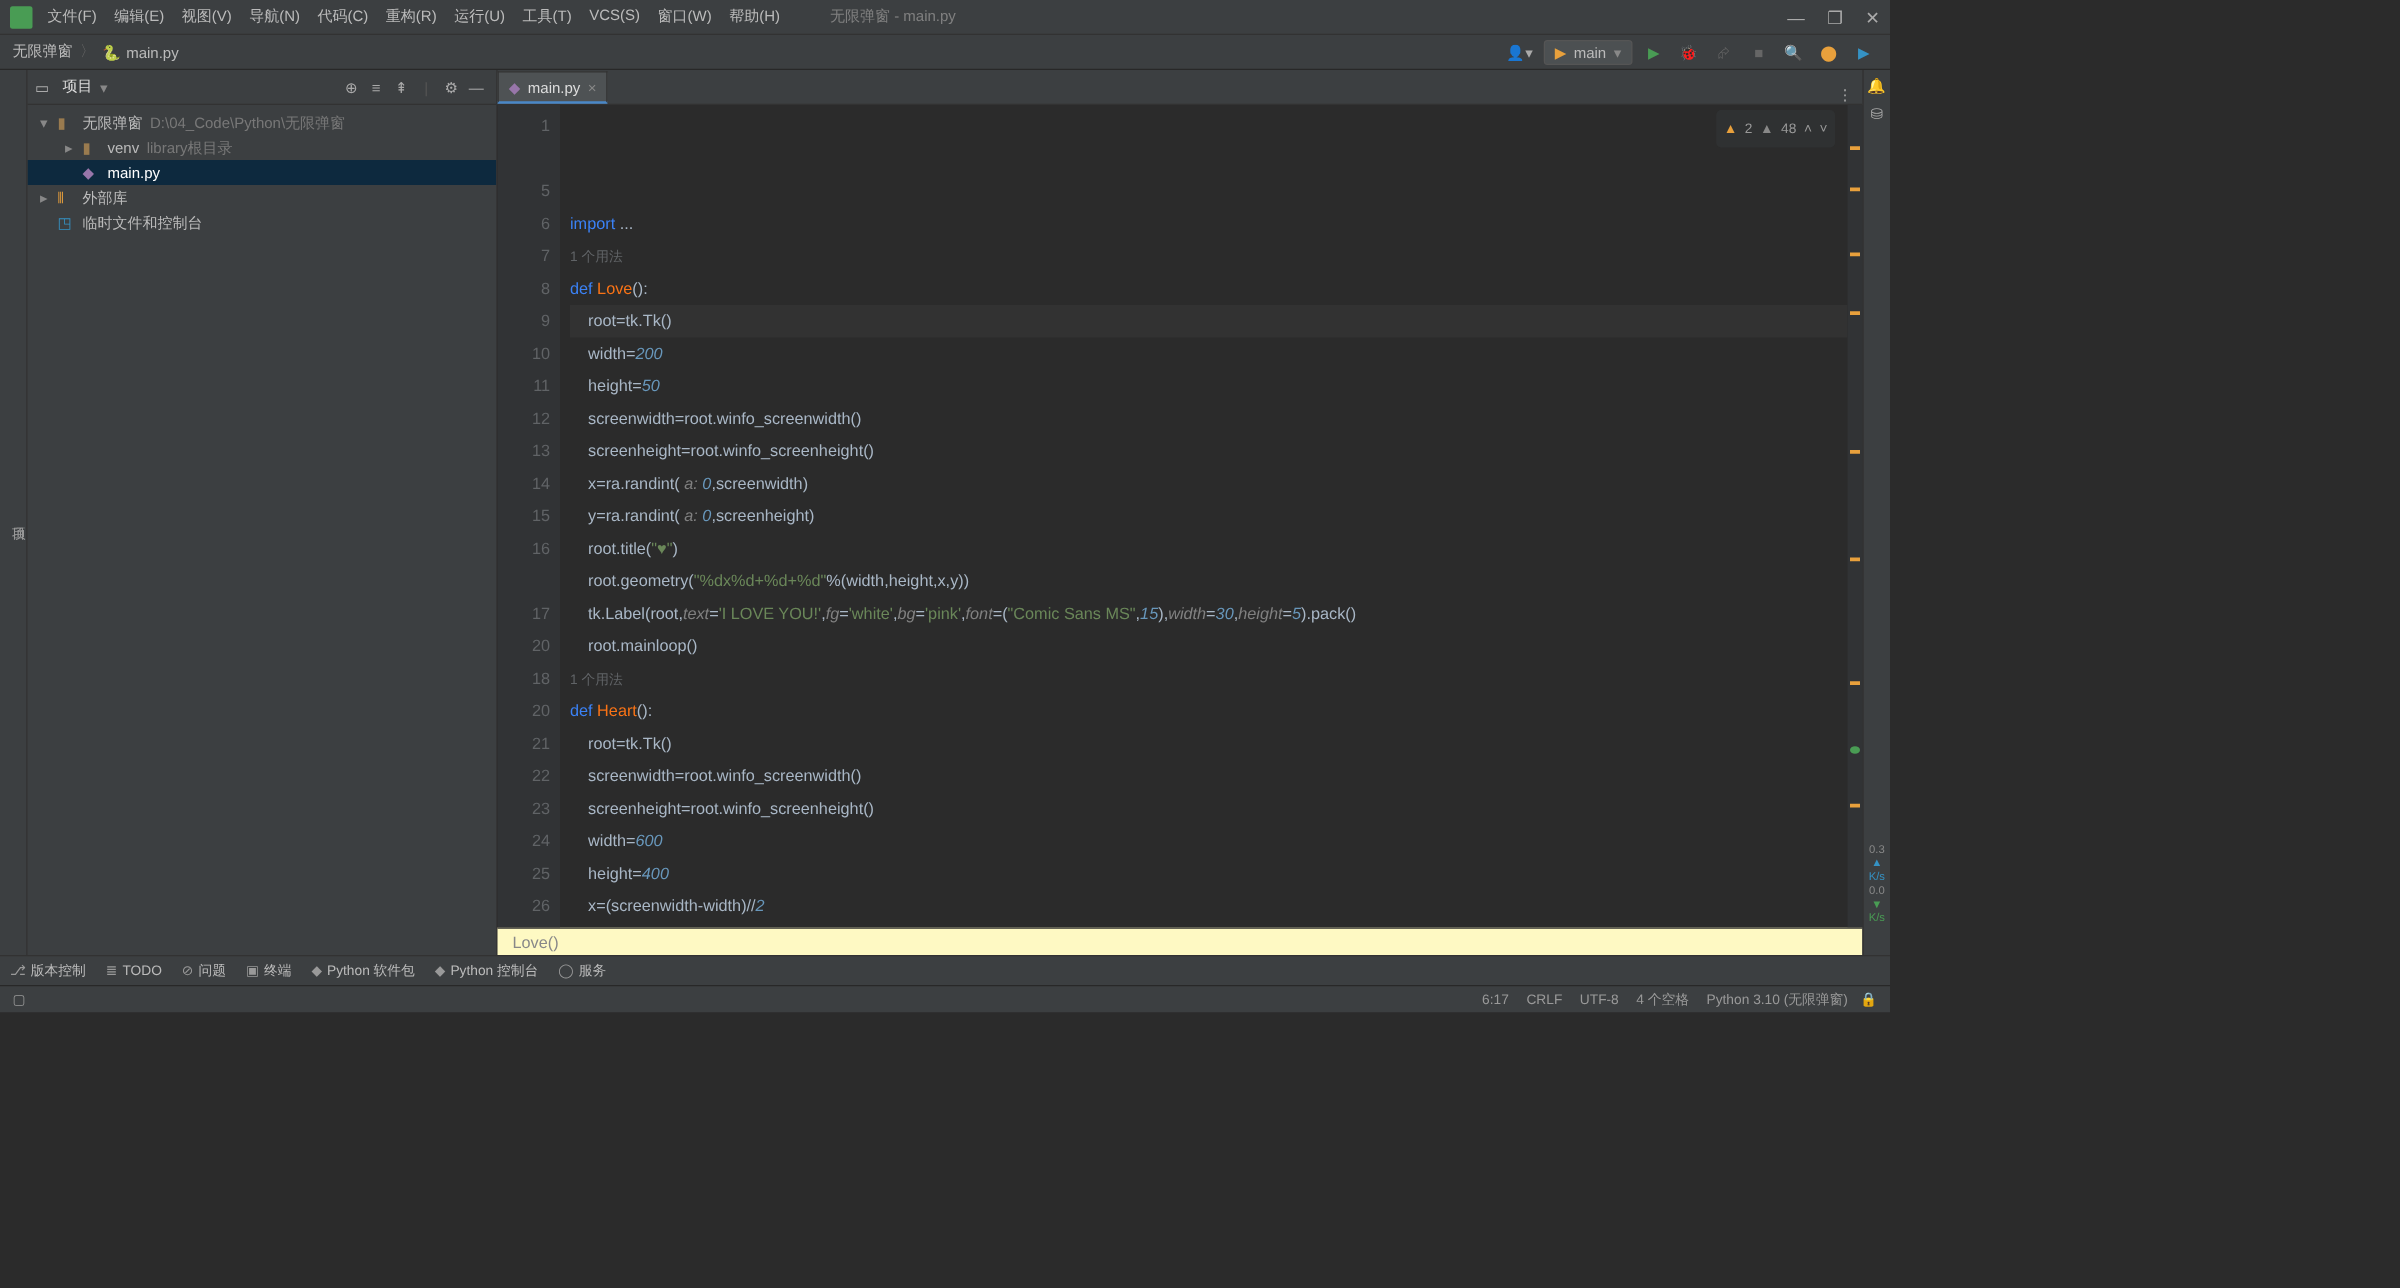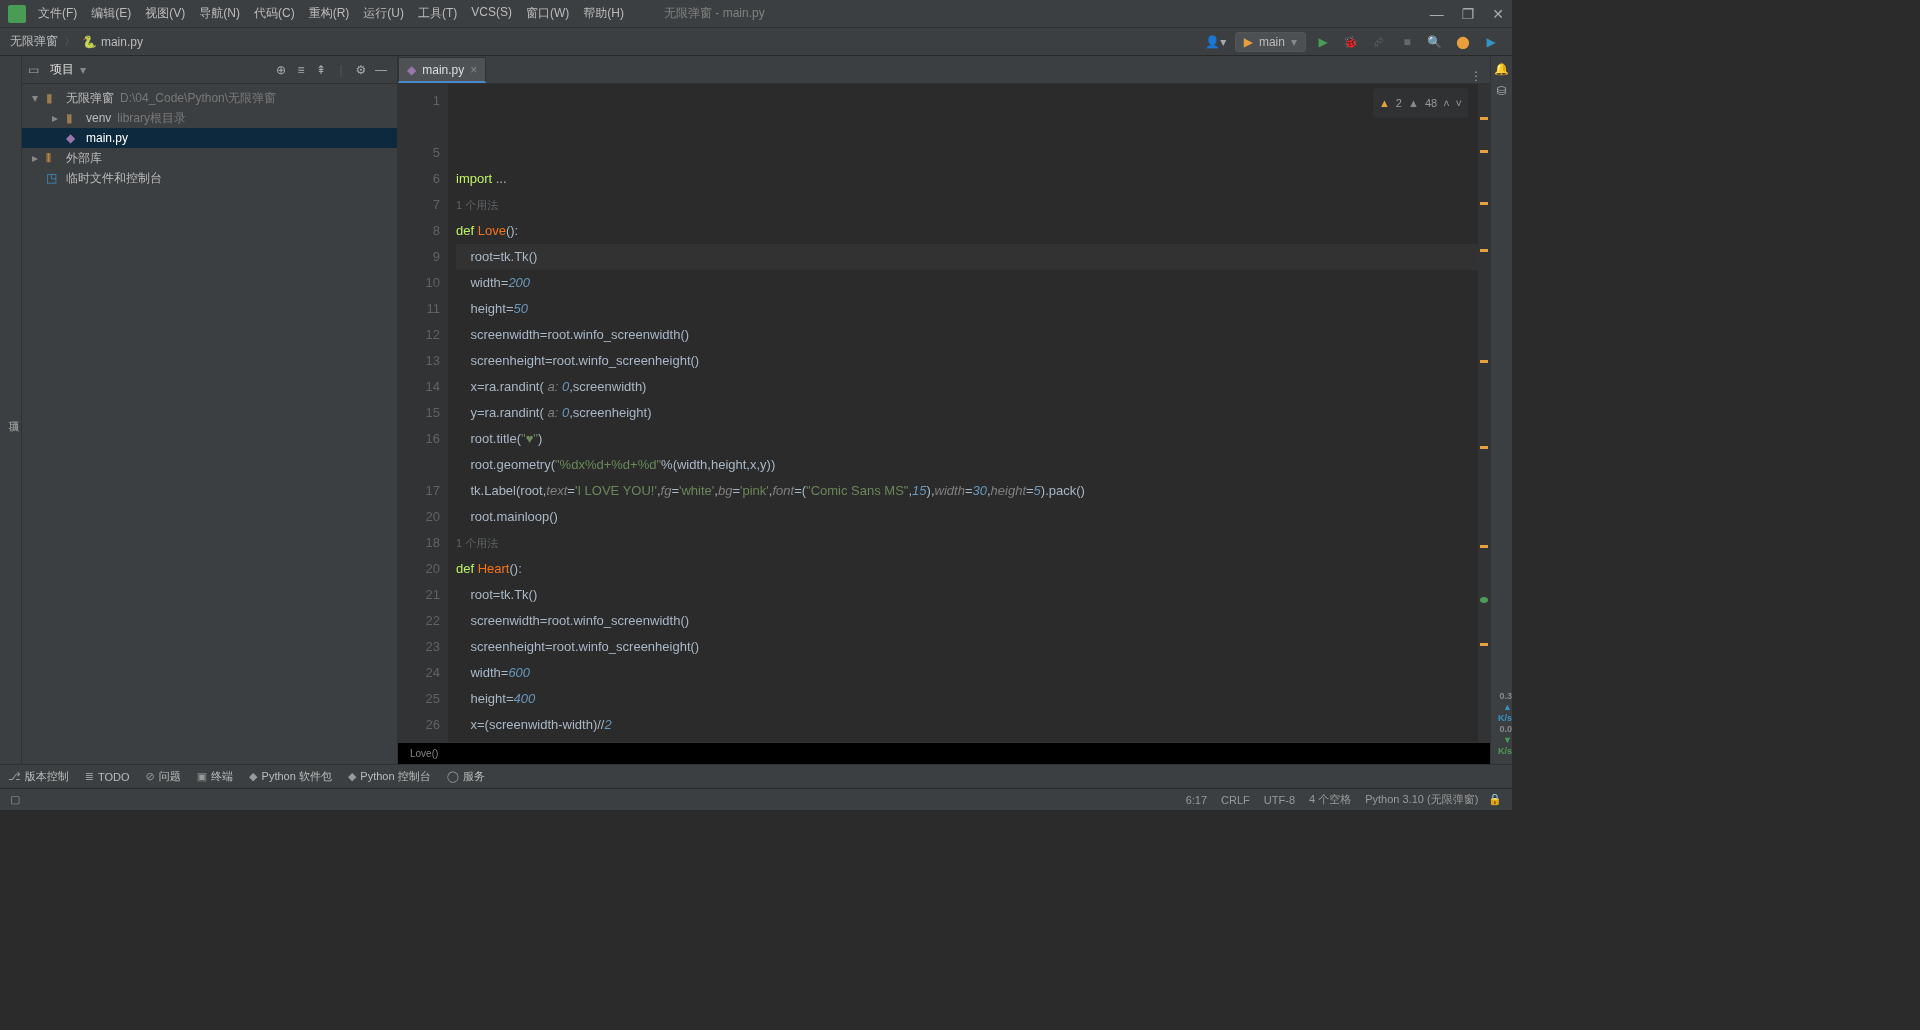"import" .code .kw { color: #bef264 -> #3b82f6 }
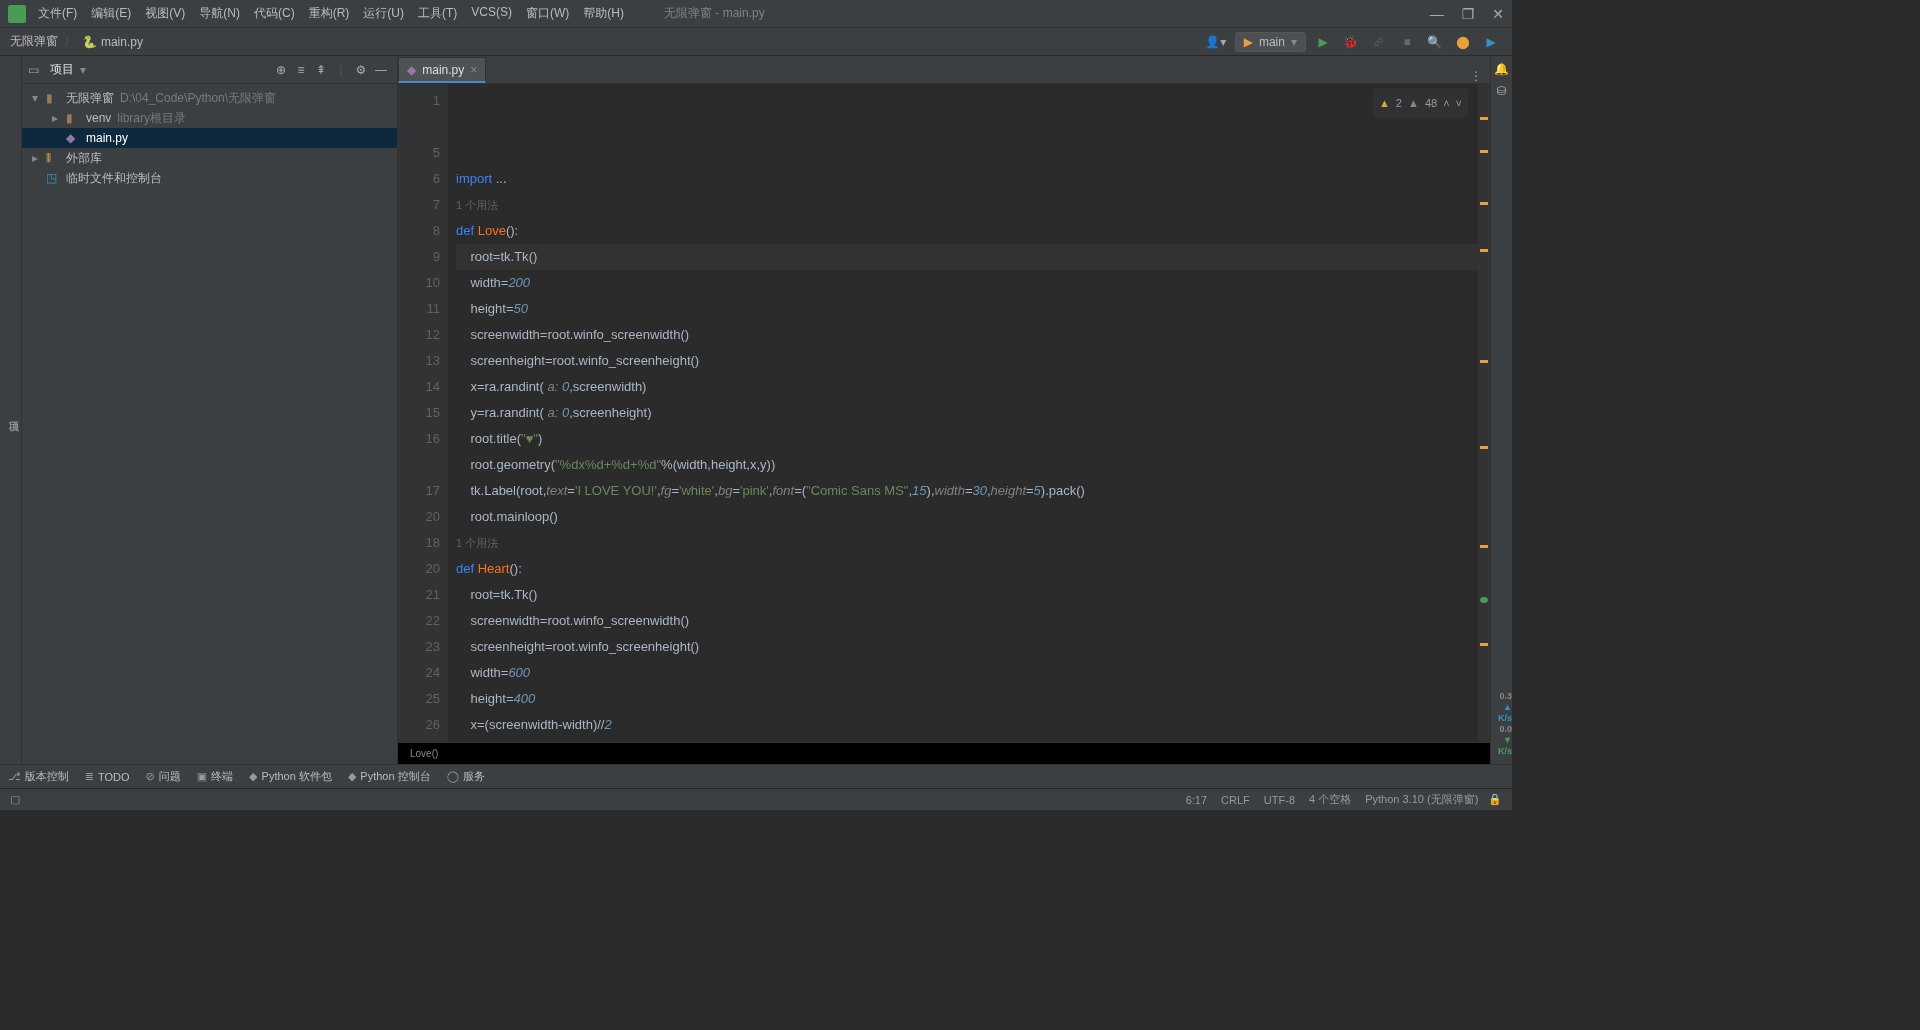"0.3" .right-gutter .stats { font-weight: bold -> none; margin-bottom: 7px -> 24px; text-align: right -> center }
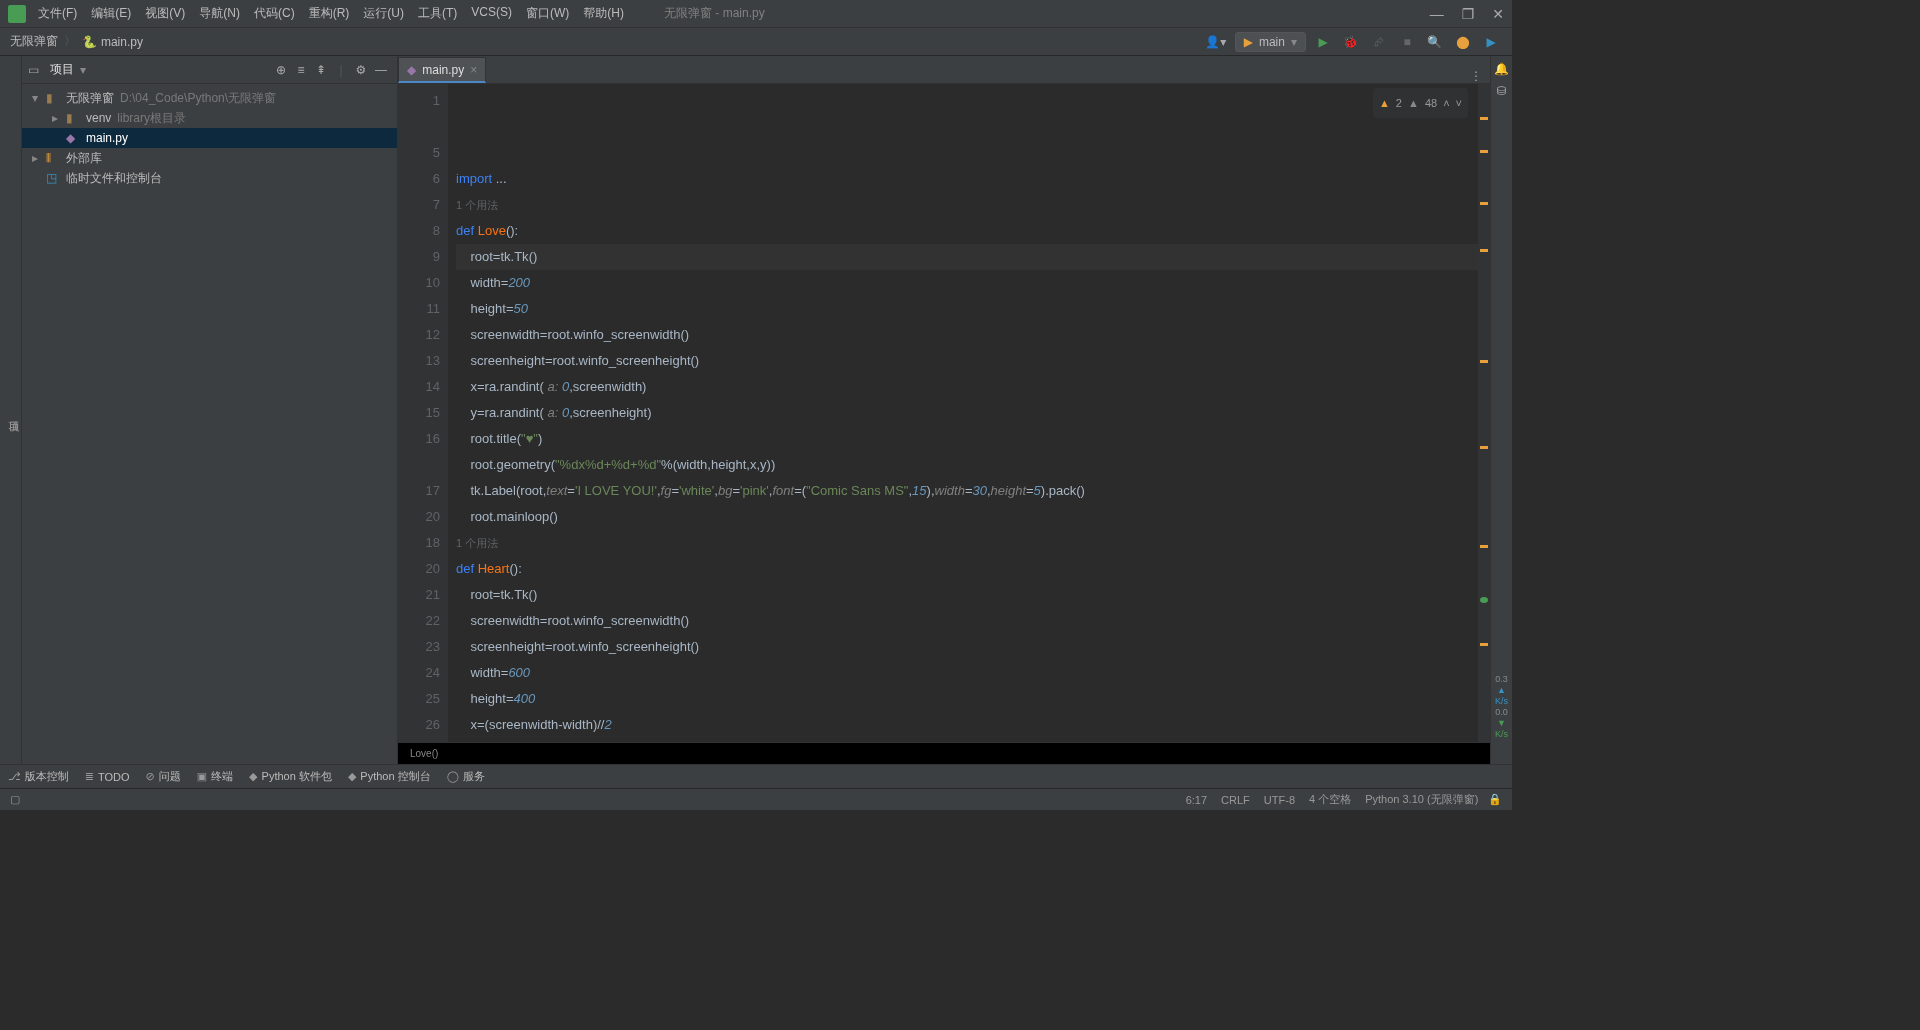"Love()" .code-crumb { background: #000000 -> #fef9c3; font-size: 10px -> 13px }
